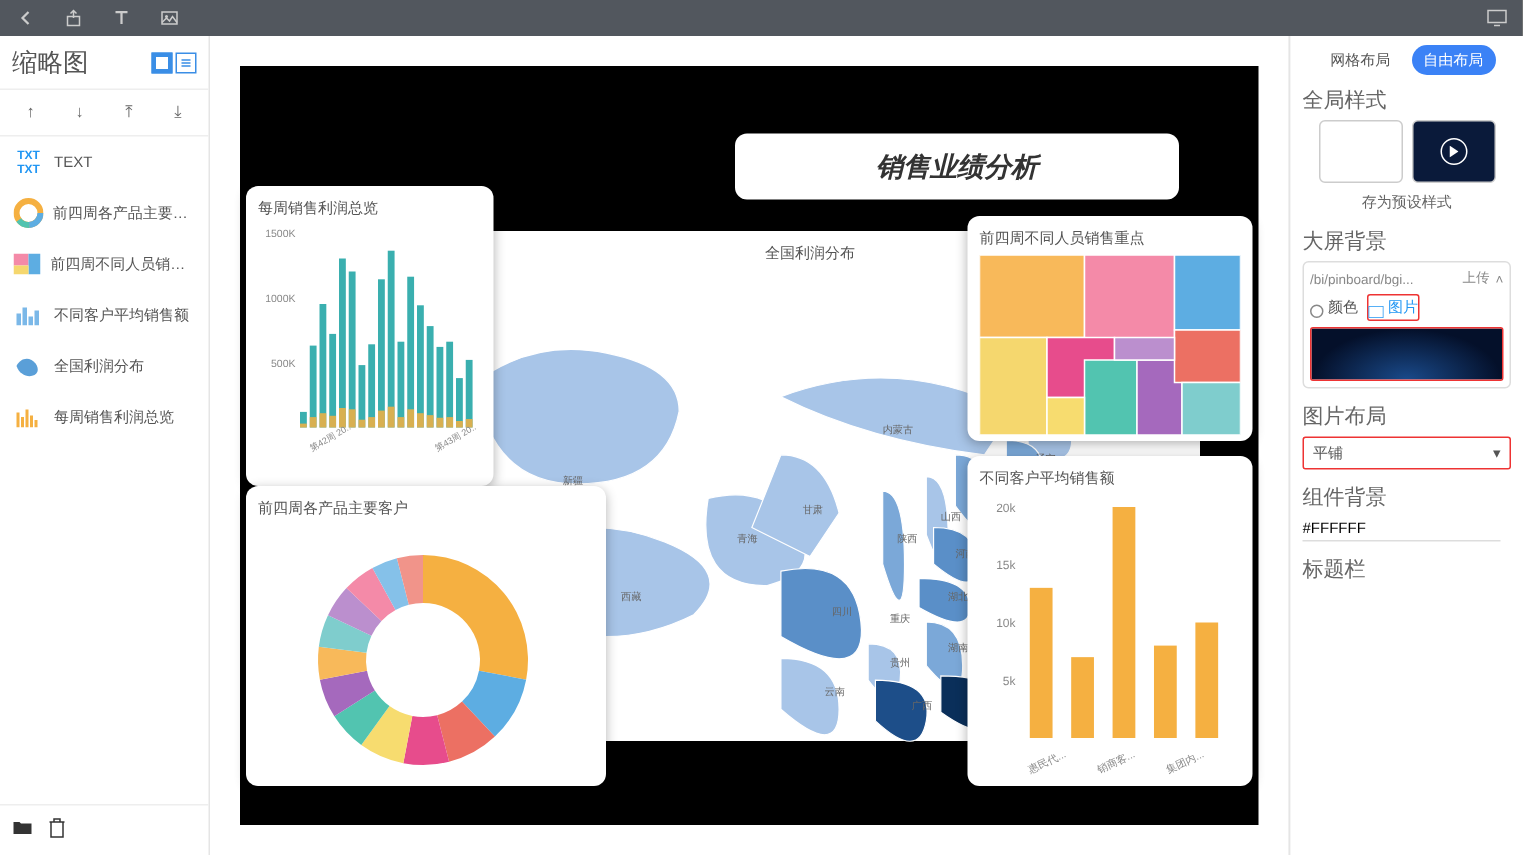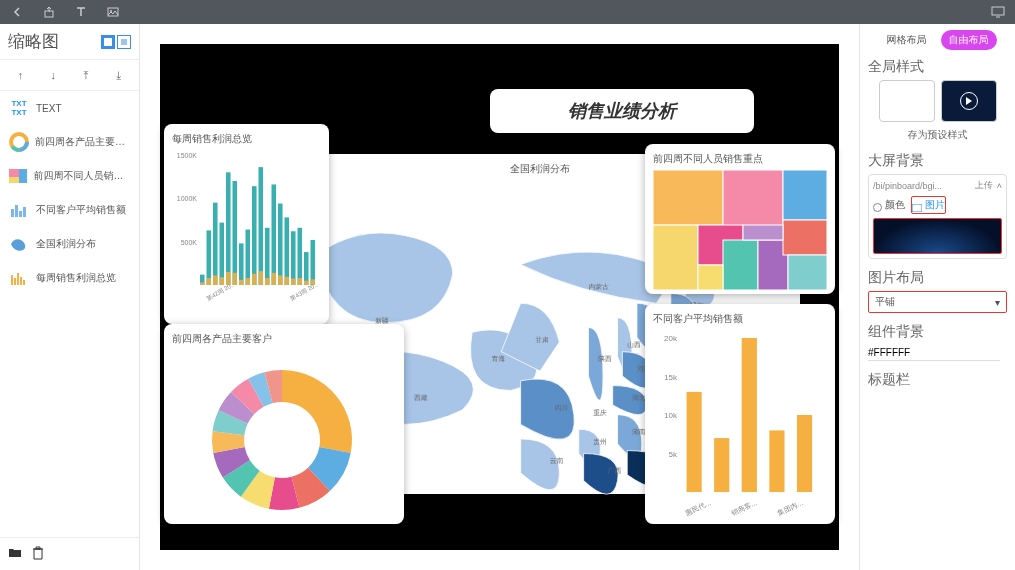"自由布局" .lt.active { background: #d946ef -> #3b82f6 }
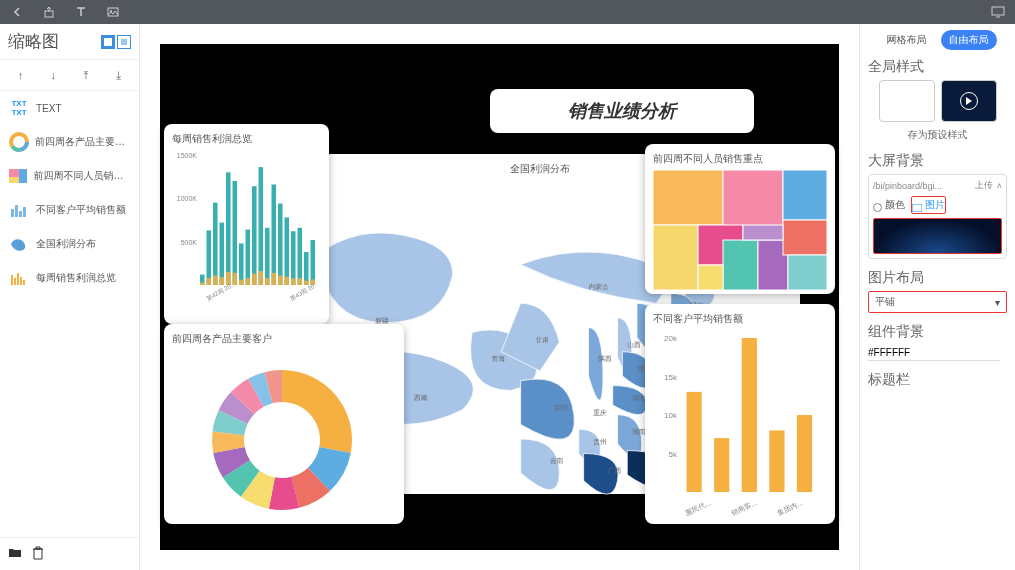"销售业绩分析" .title-card { width: 264px -> 296px }
